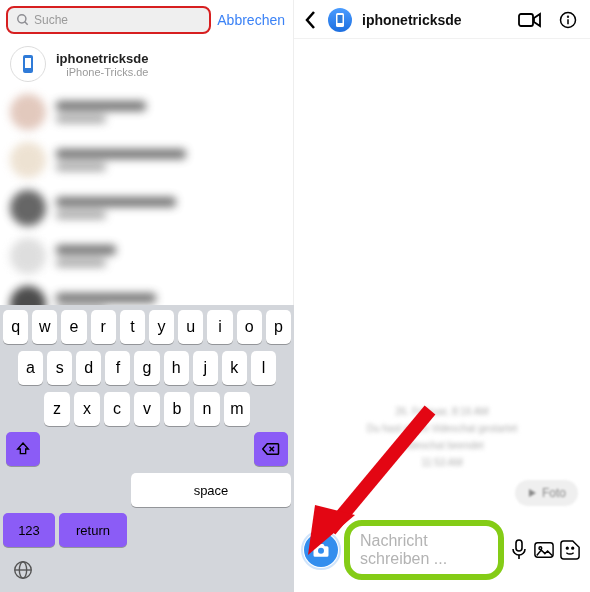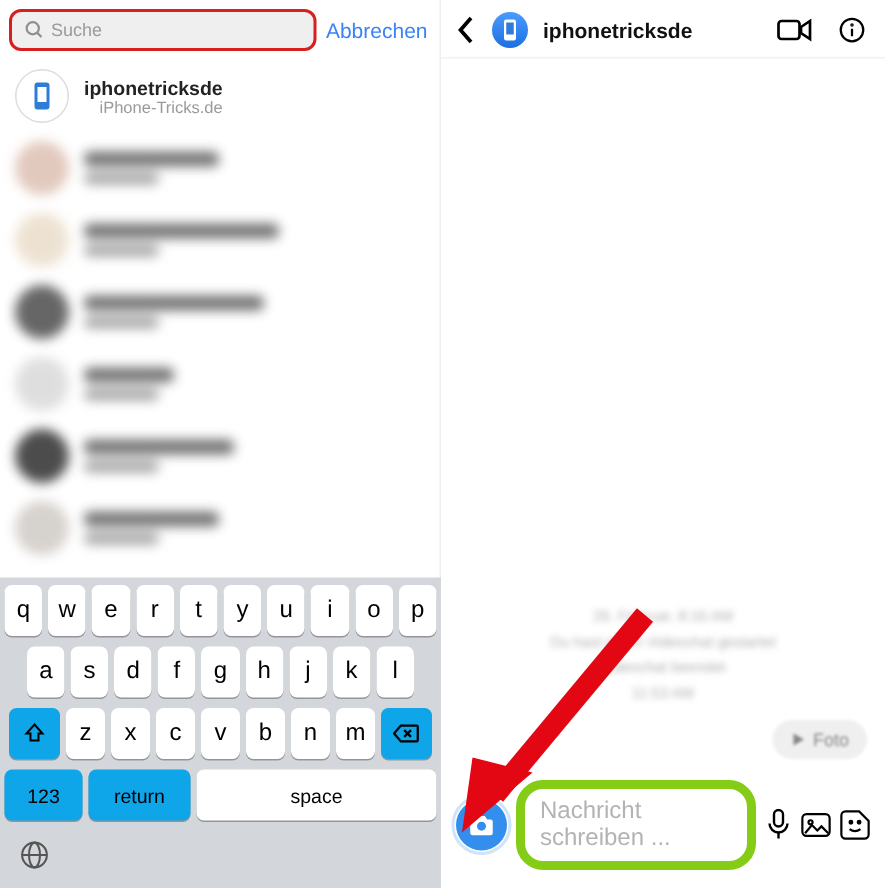"123" .key-fn { background: #0ea5e9 -> #8b5cf6; margin-top: none -> 40px }
